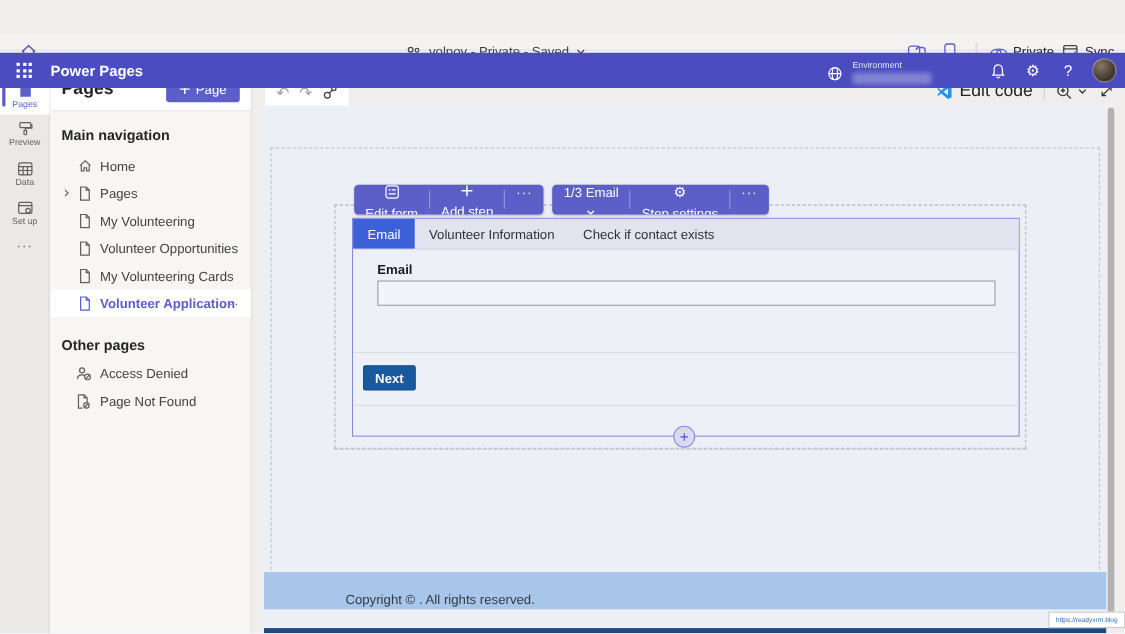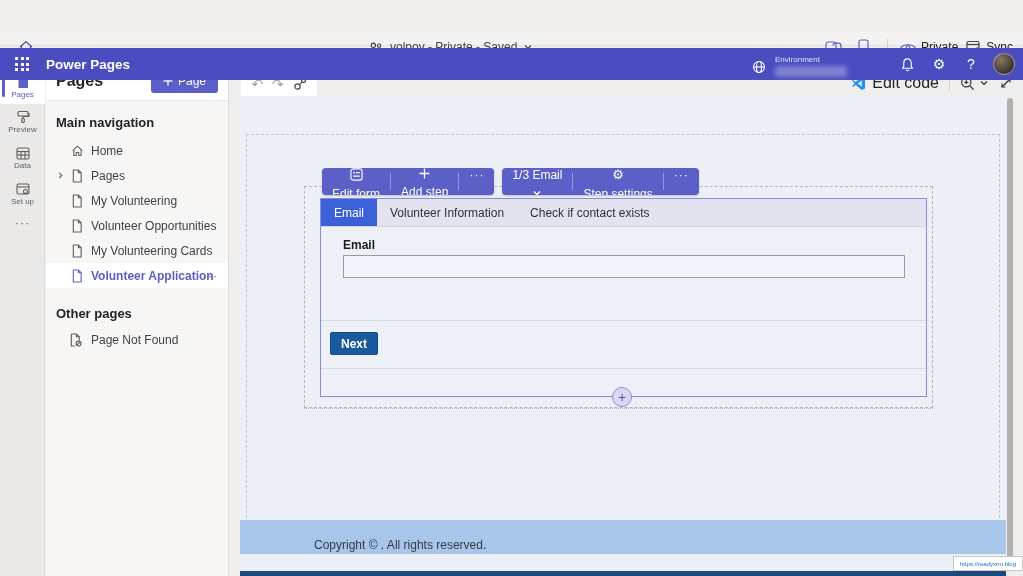"Access Denied" div.sb-item { html: none -> <div> <span> <svg> <circle></circle> <path></path> <circle></circle> <line></line> </svg> </span> <span>Access Denied</span> </div> }
